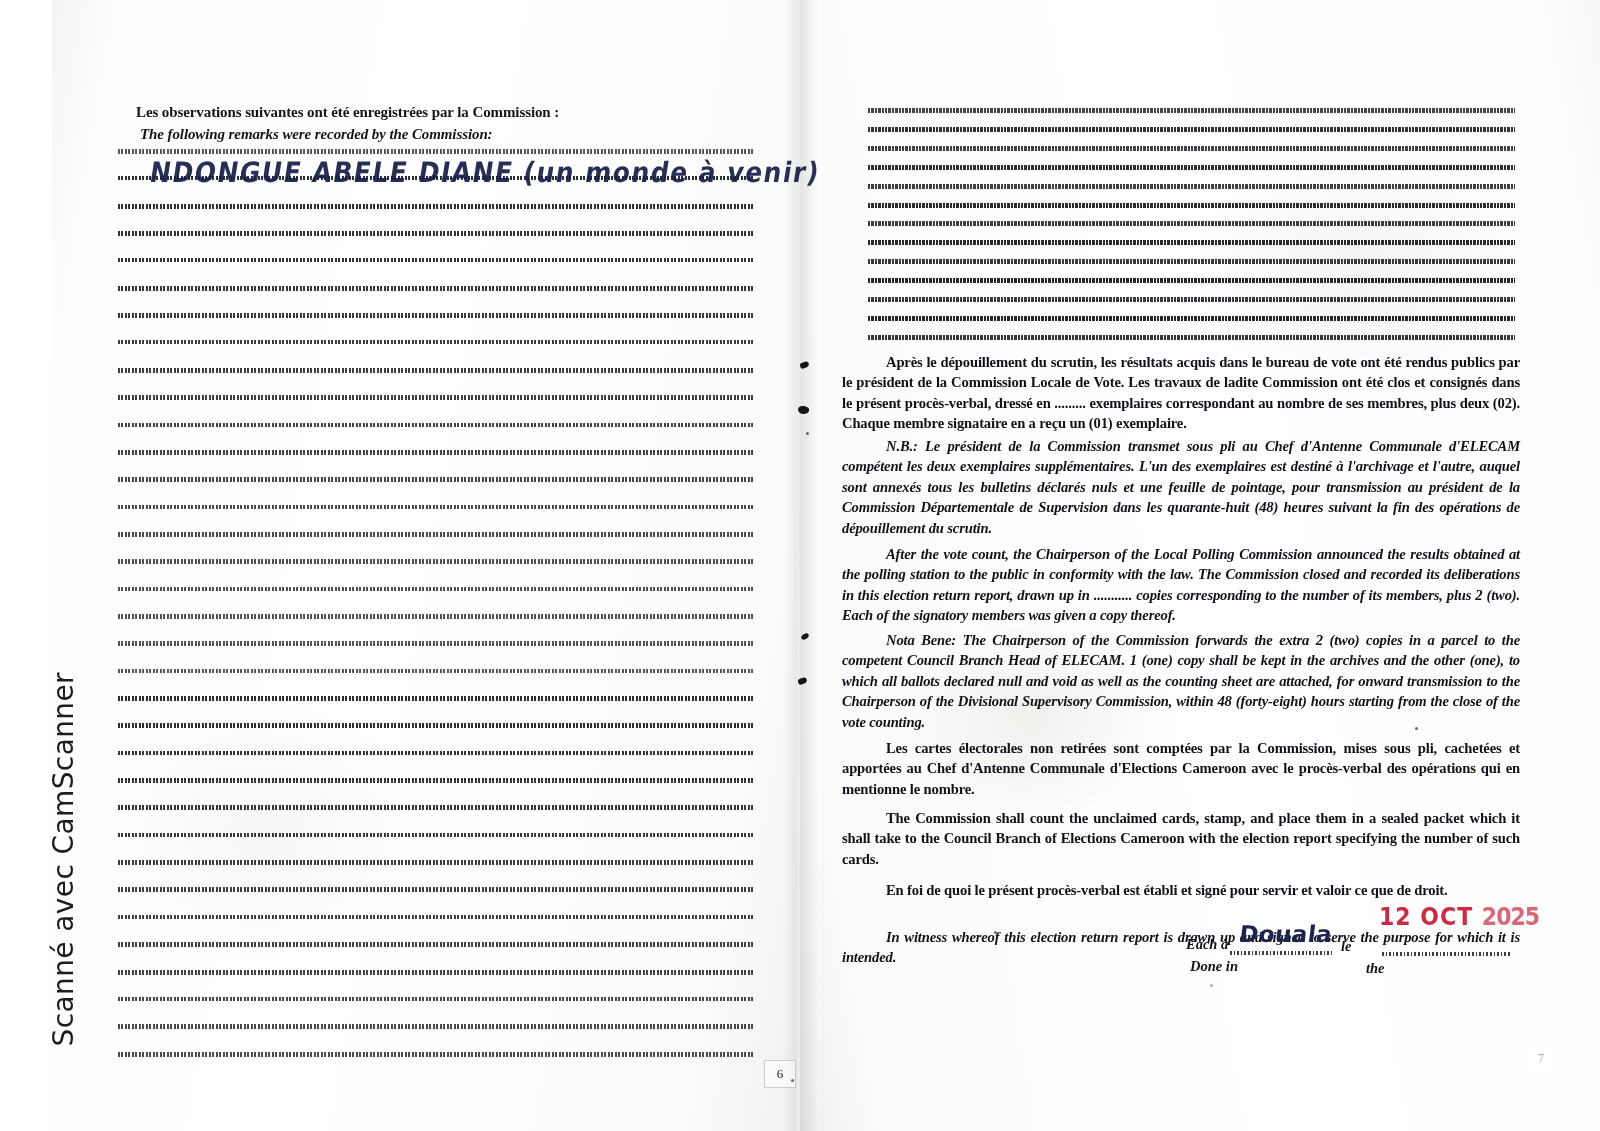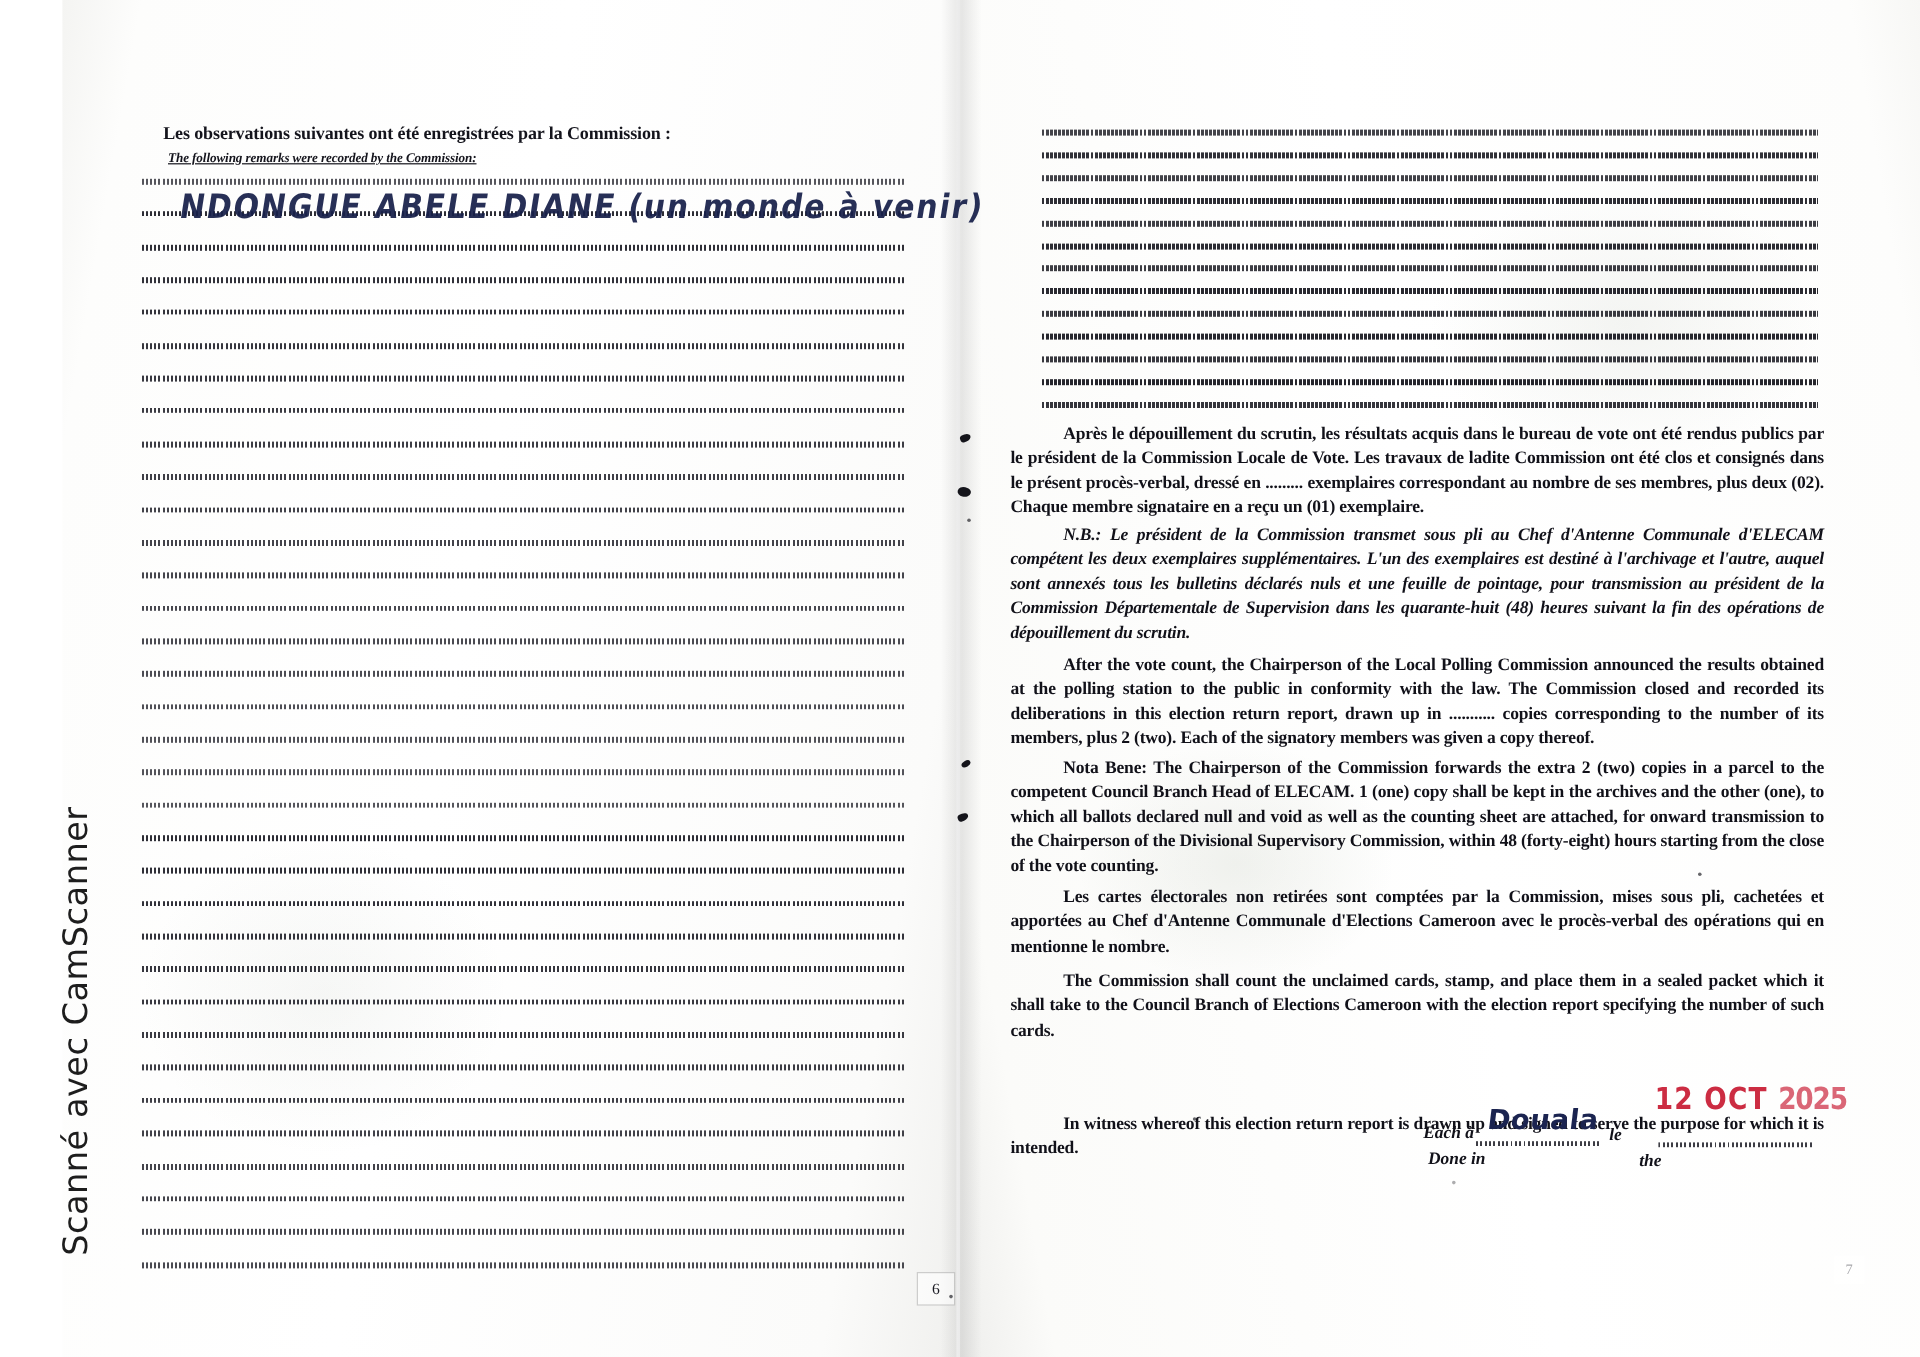"The following remarks were recorded" #obs-heading-en { font-size: 11px -> 15px; text-decoration: underline -> none }
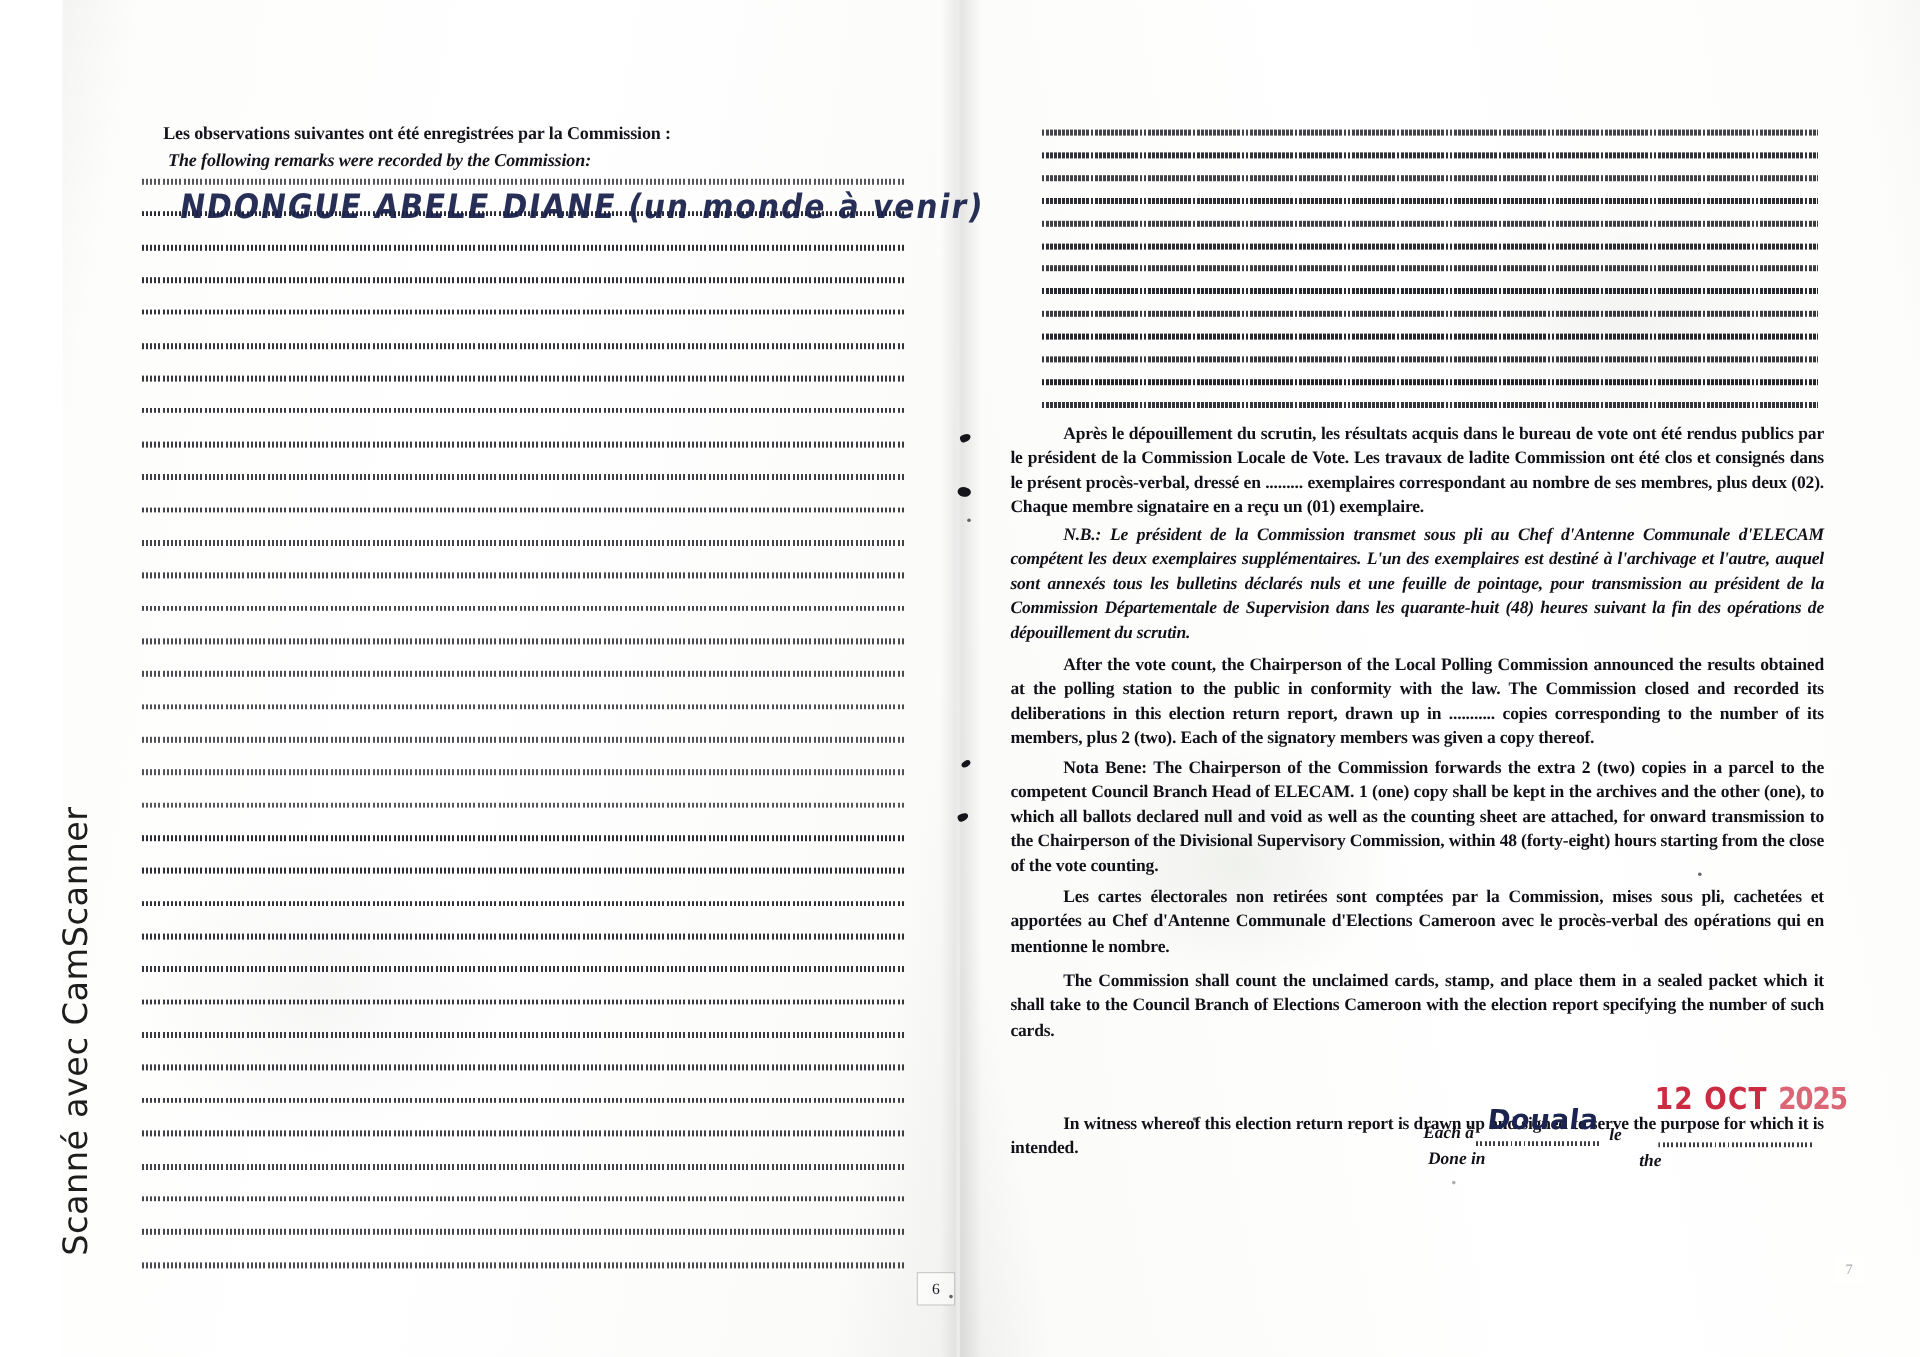"After the vote count, the" .para.ital { font-style: none -> italic }
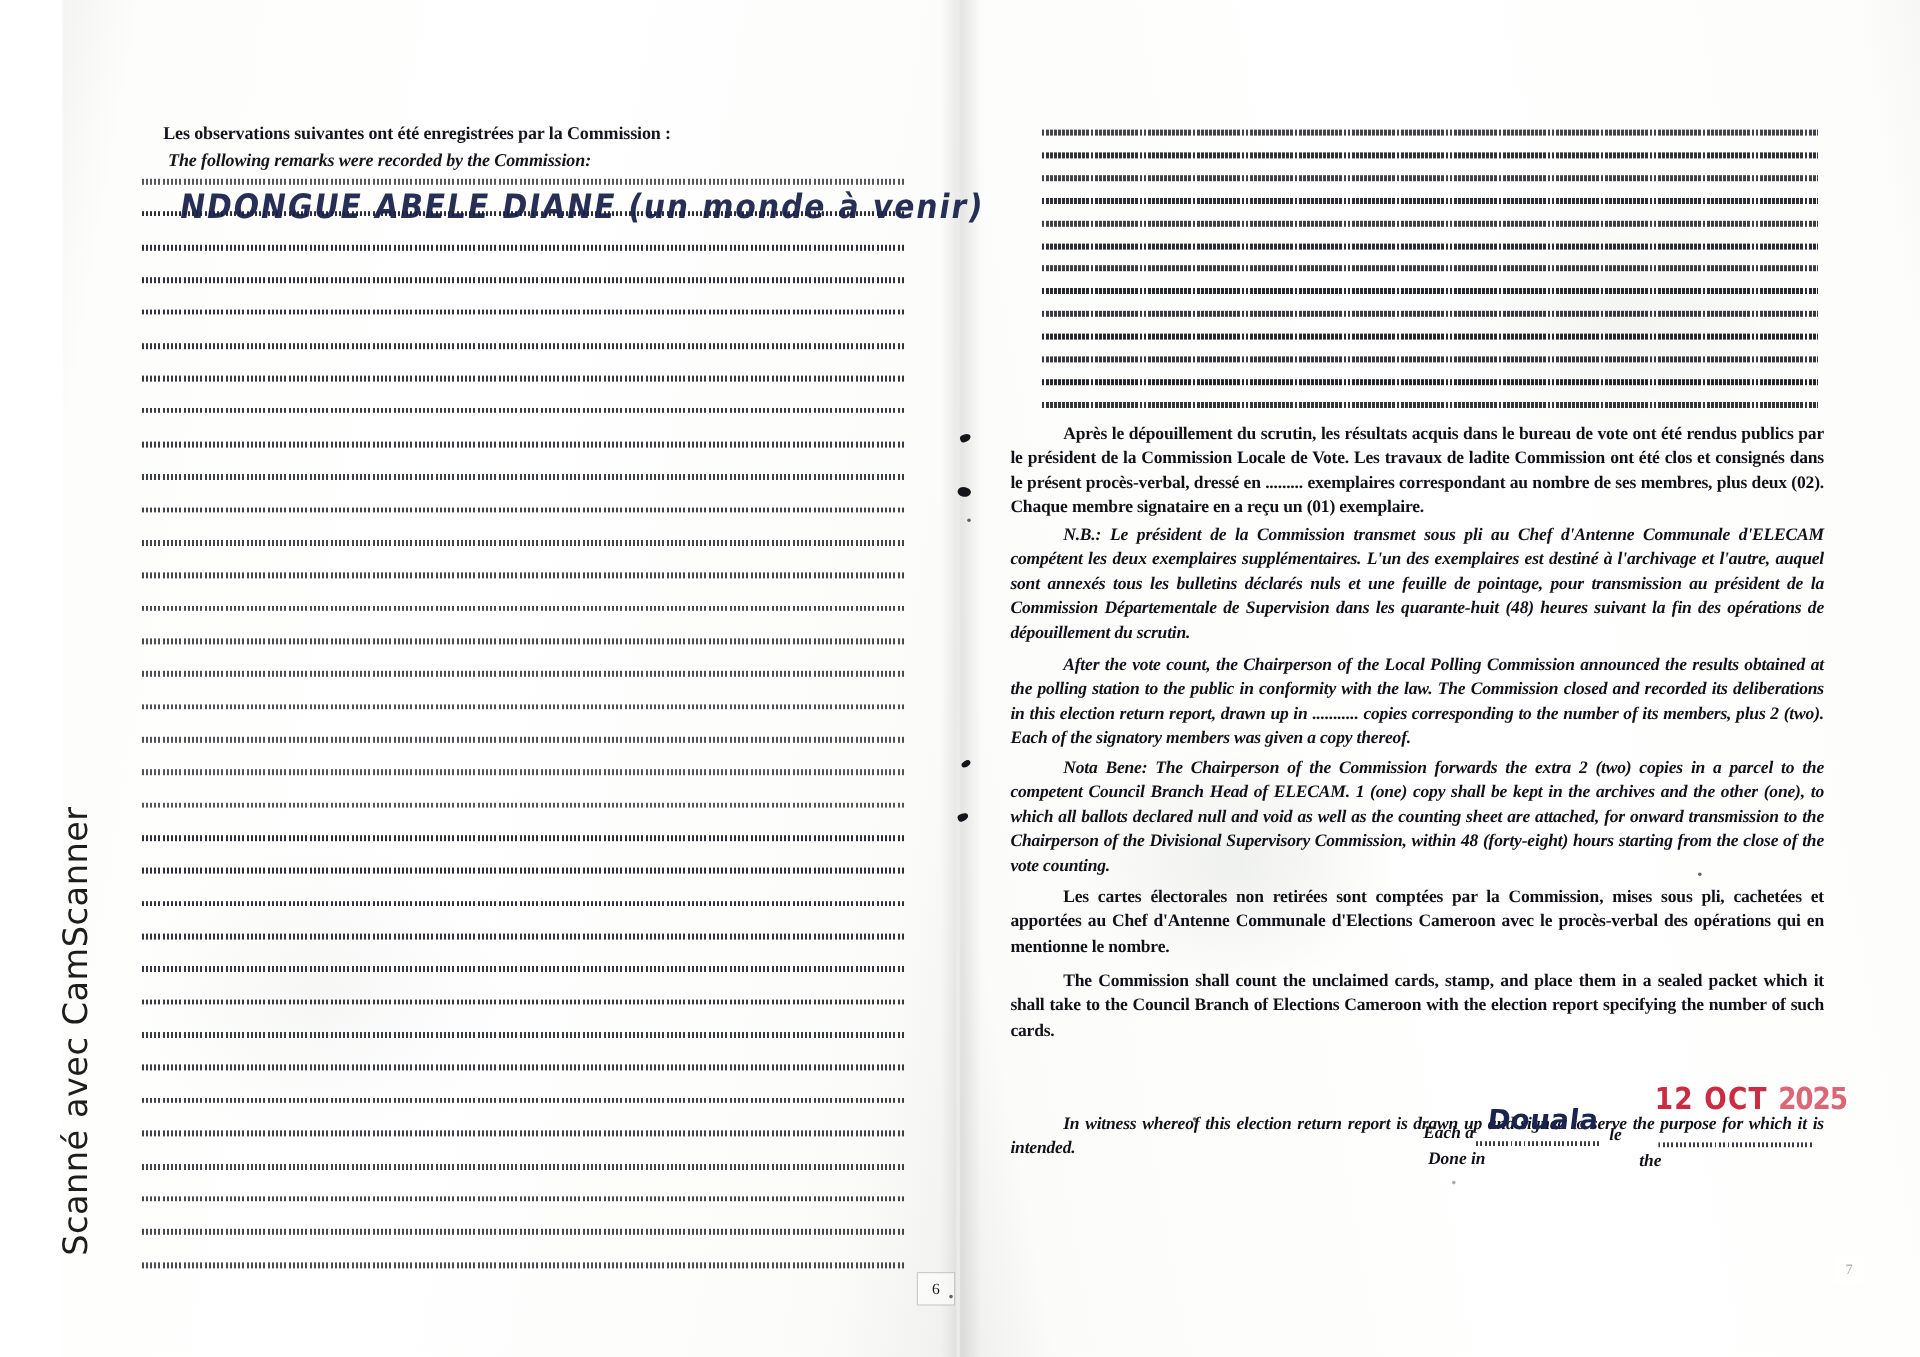"En foi de quoi le" div.para { html: none -> <div>En foi de quoi le présent procès-verbal est établi et signé pour servir et valoir ce que de droit.</div> }
